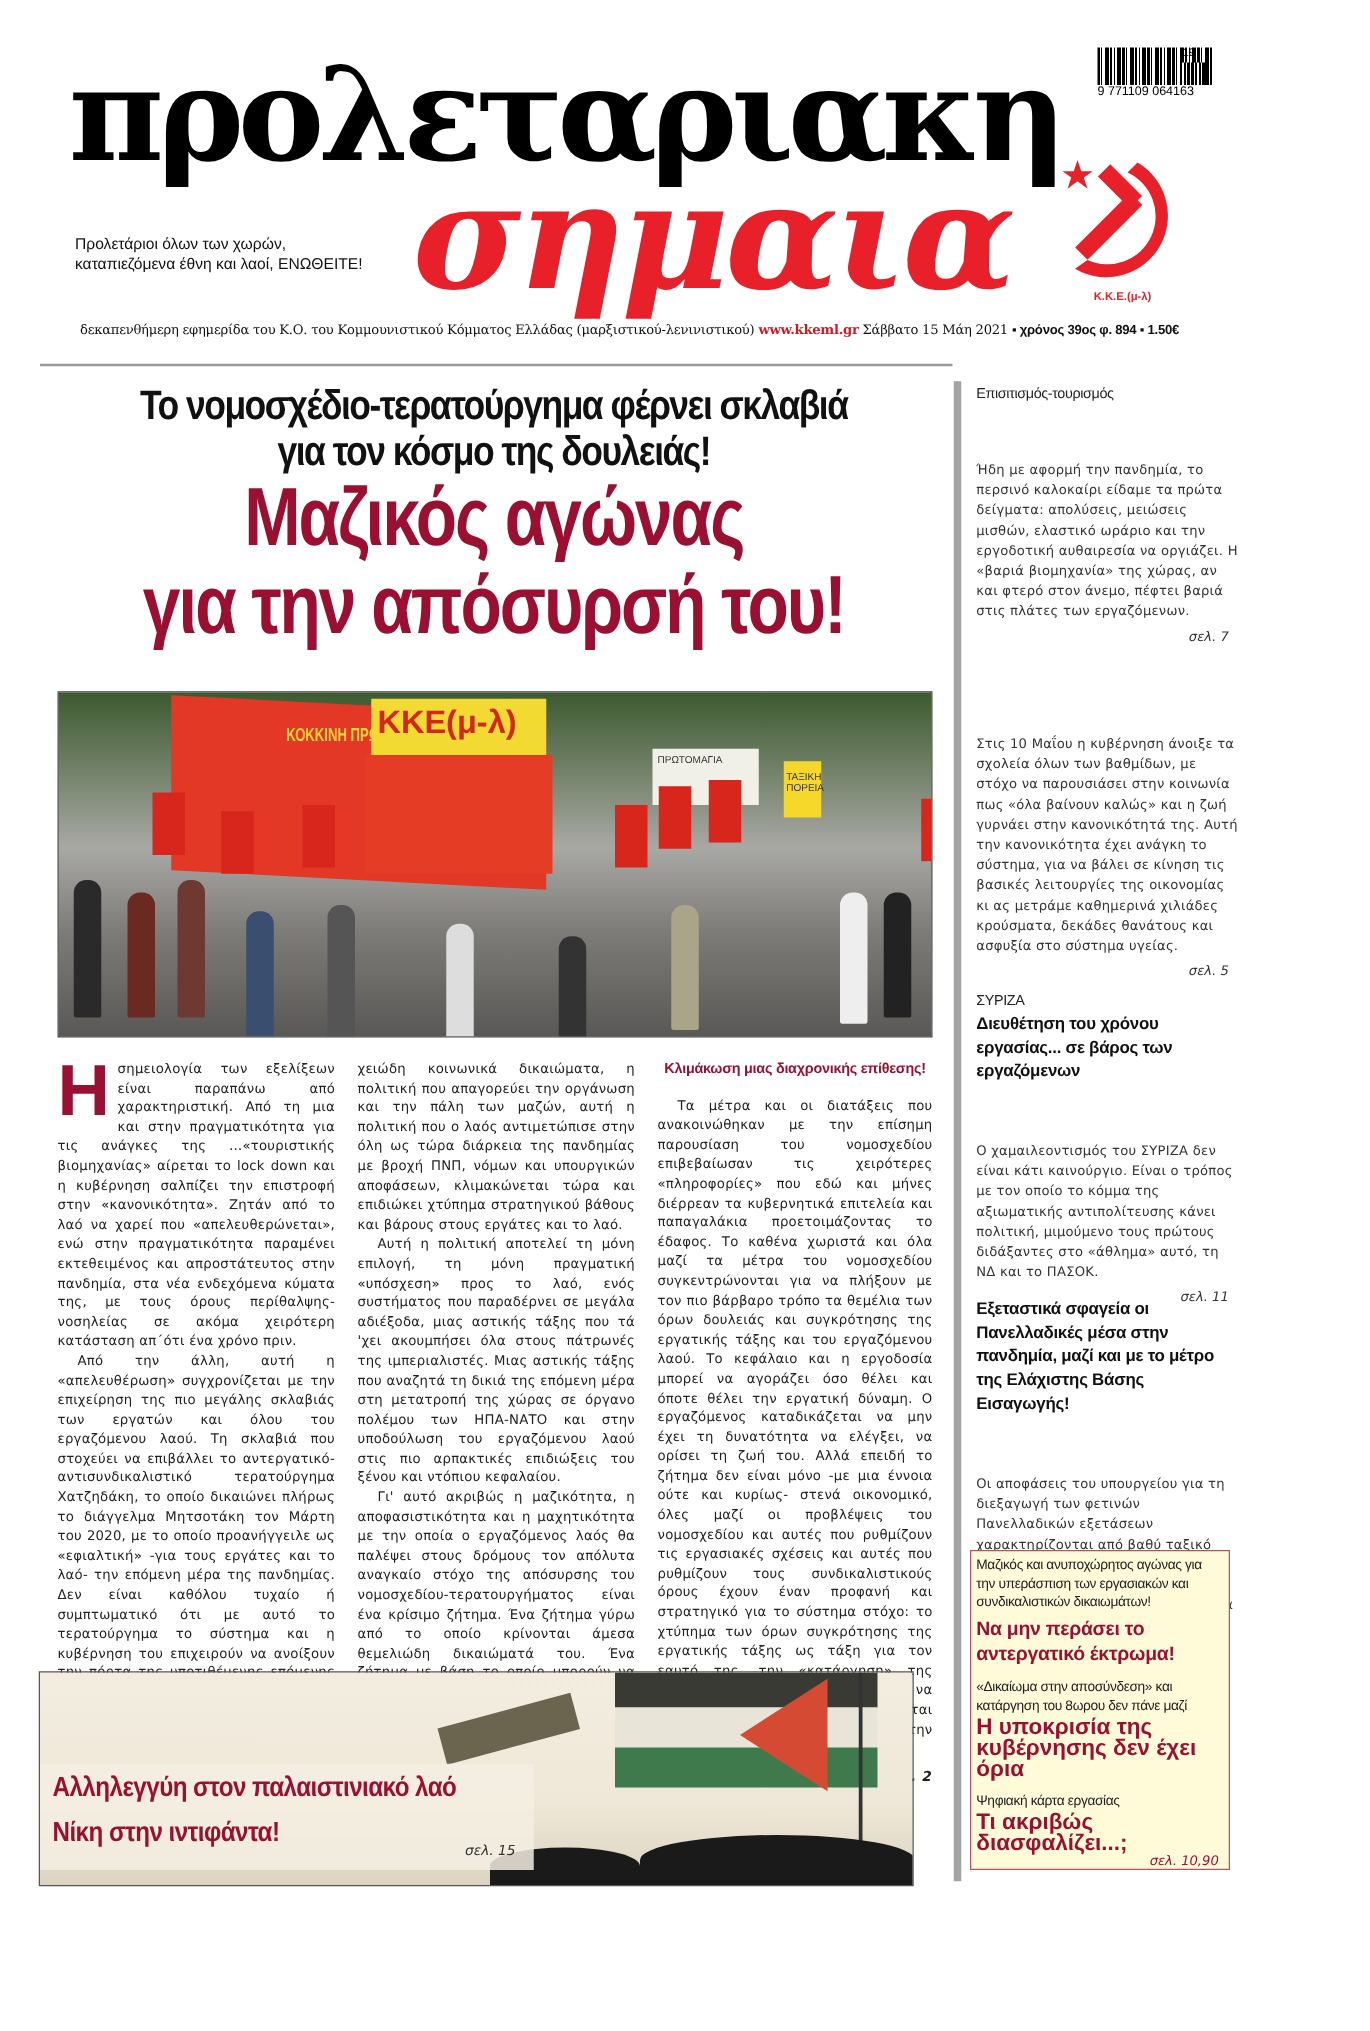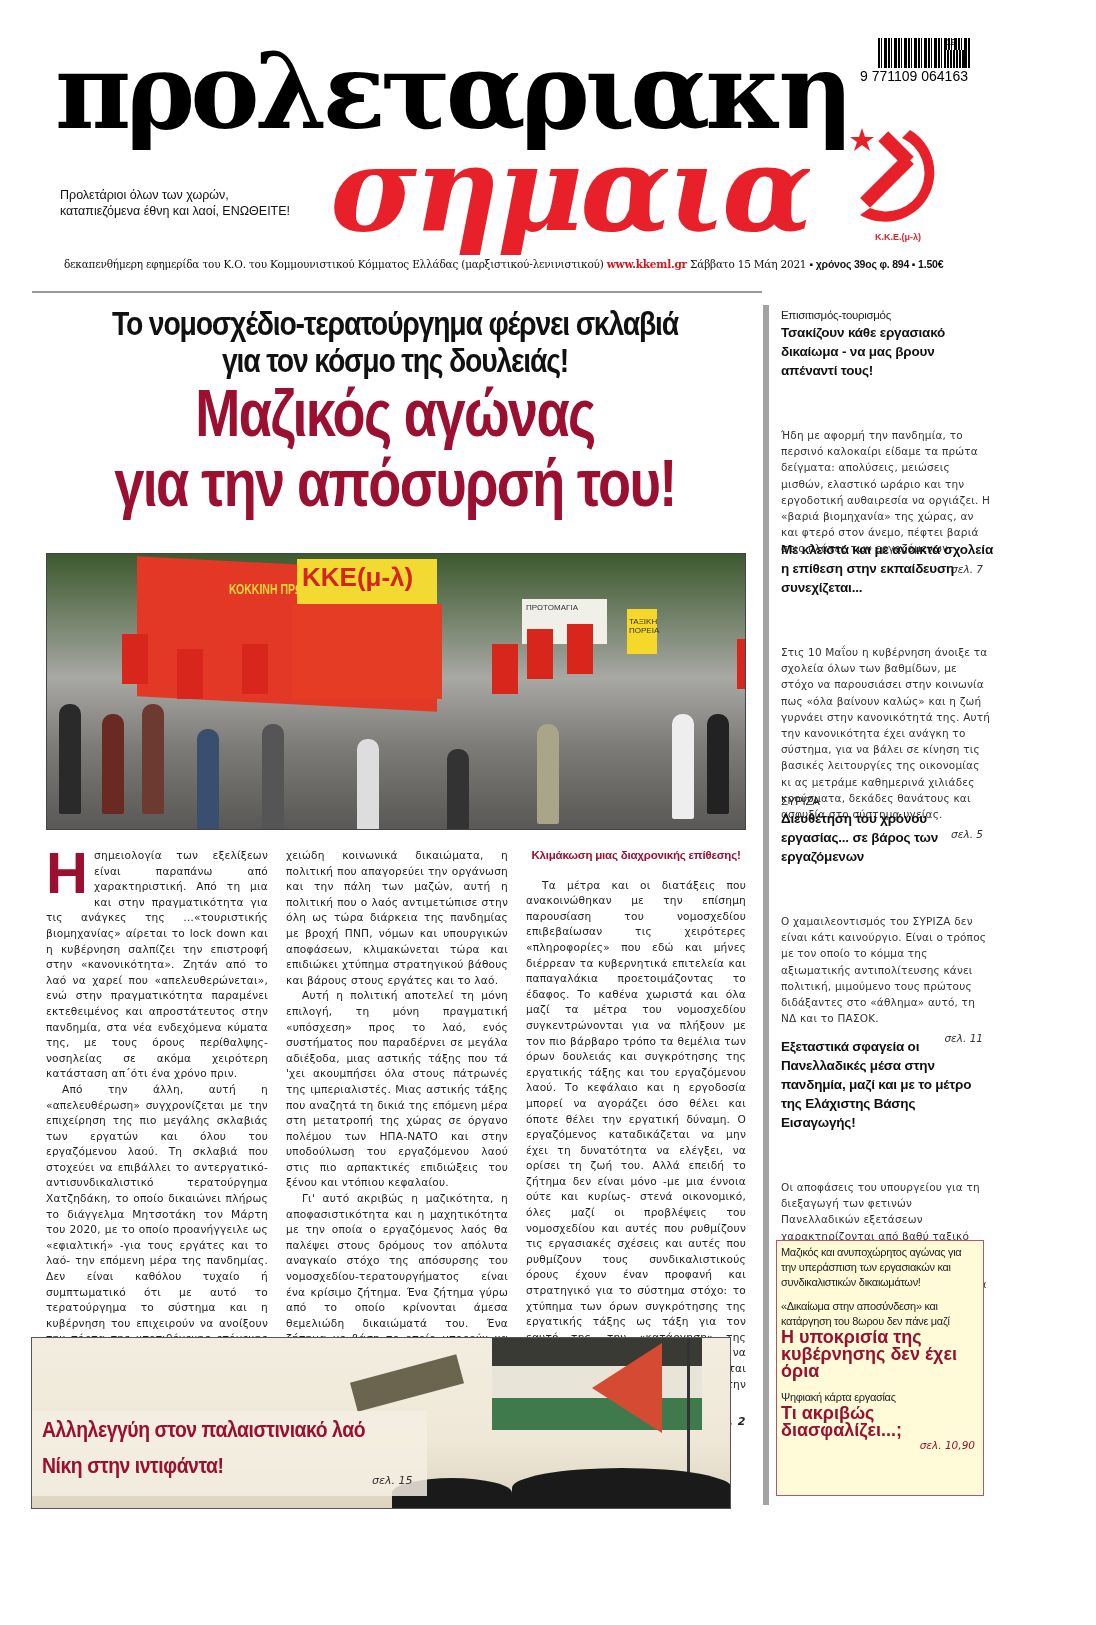"9 771109 064163" .barcode-num { font-size: 14px -> 10px; left: 860px -> 878px }
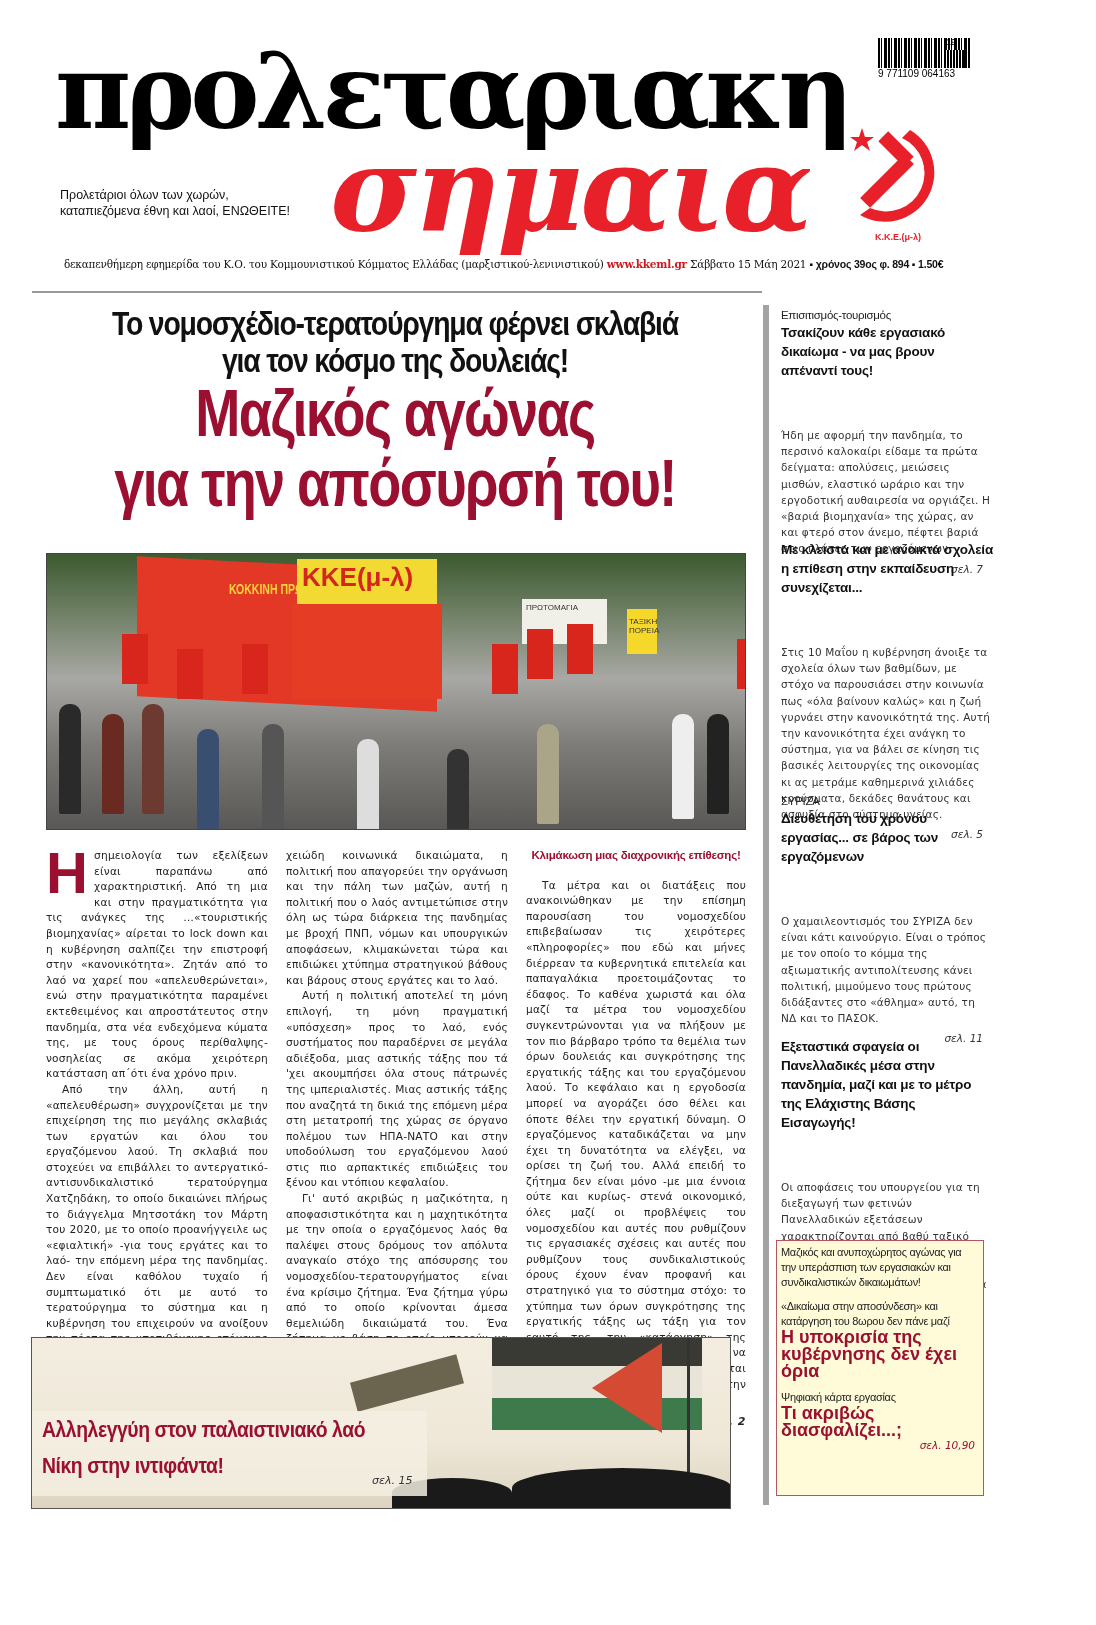"Τσακίζουν κάθε εργασιακό δικαίωμα -" div.sb-title { html: <div>Τσακίζουν κάθε εργασιακό δικαίωμα - να μας βρουν απέναντί τους!</div> -> none }
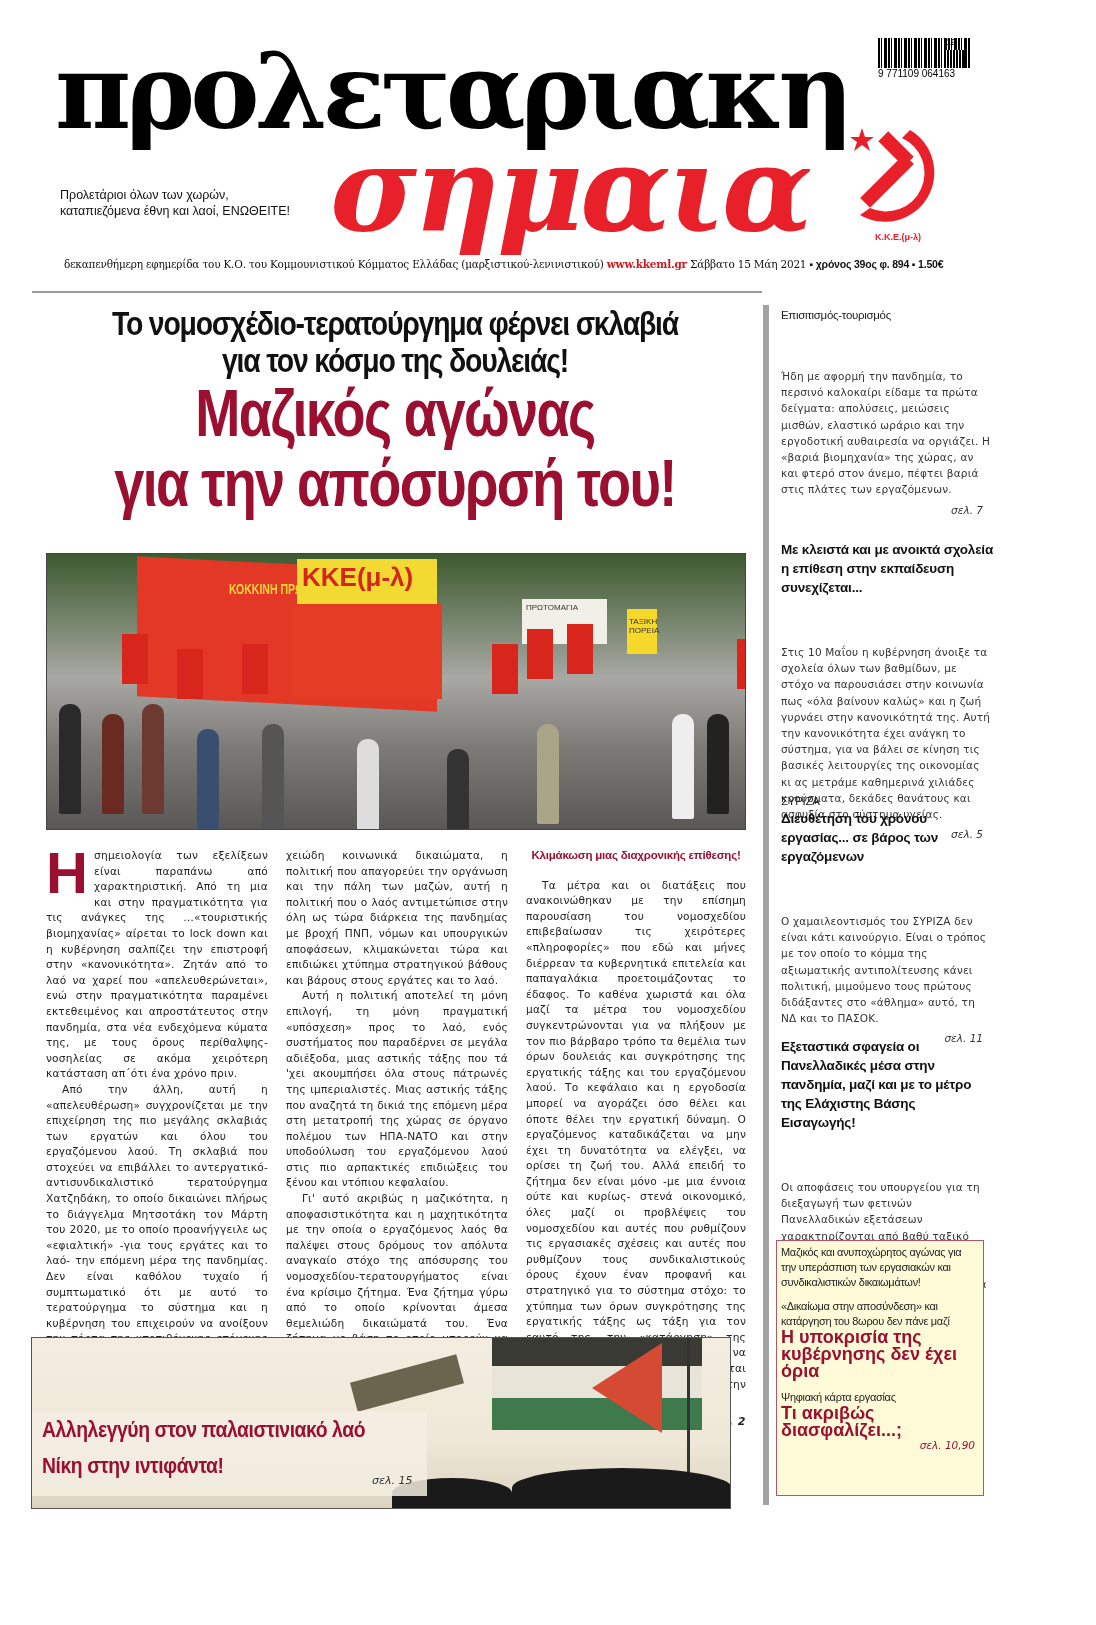"Με κλειστά και με ανοικτά" div.sb-title { html: <div>Με κλειστά και με ανοικτά σχολεία η επίθεση στην εκπαίδευση συνεχίζεται...</div> -> none }
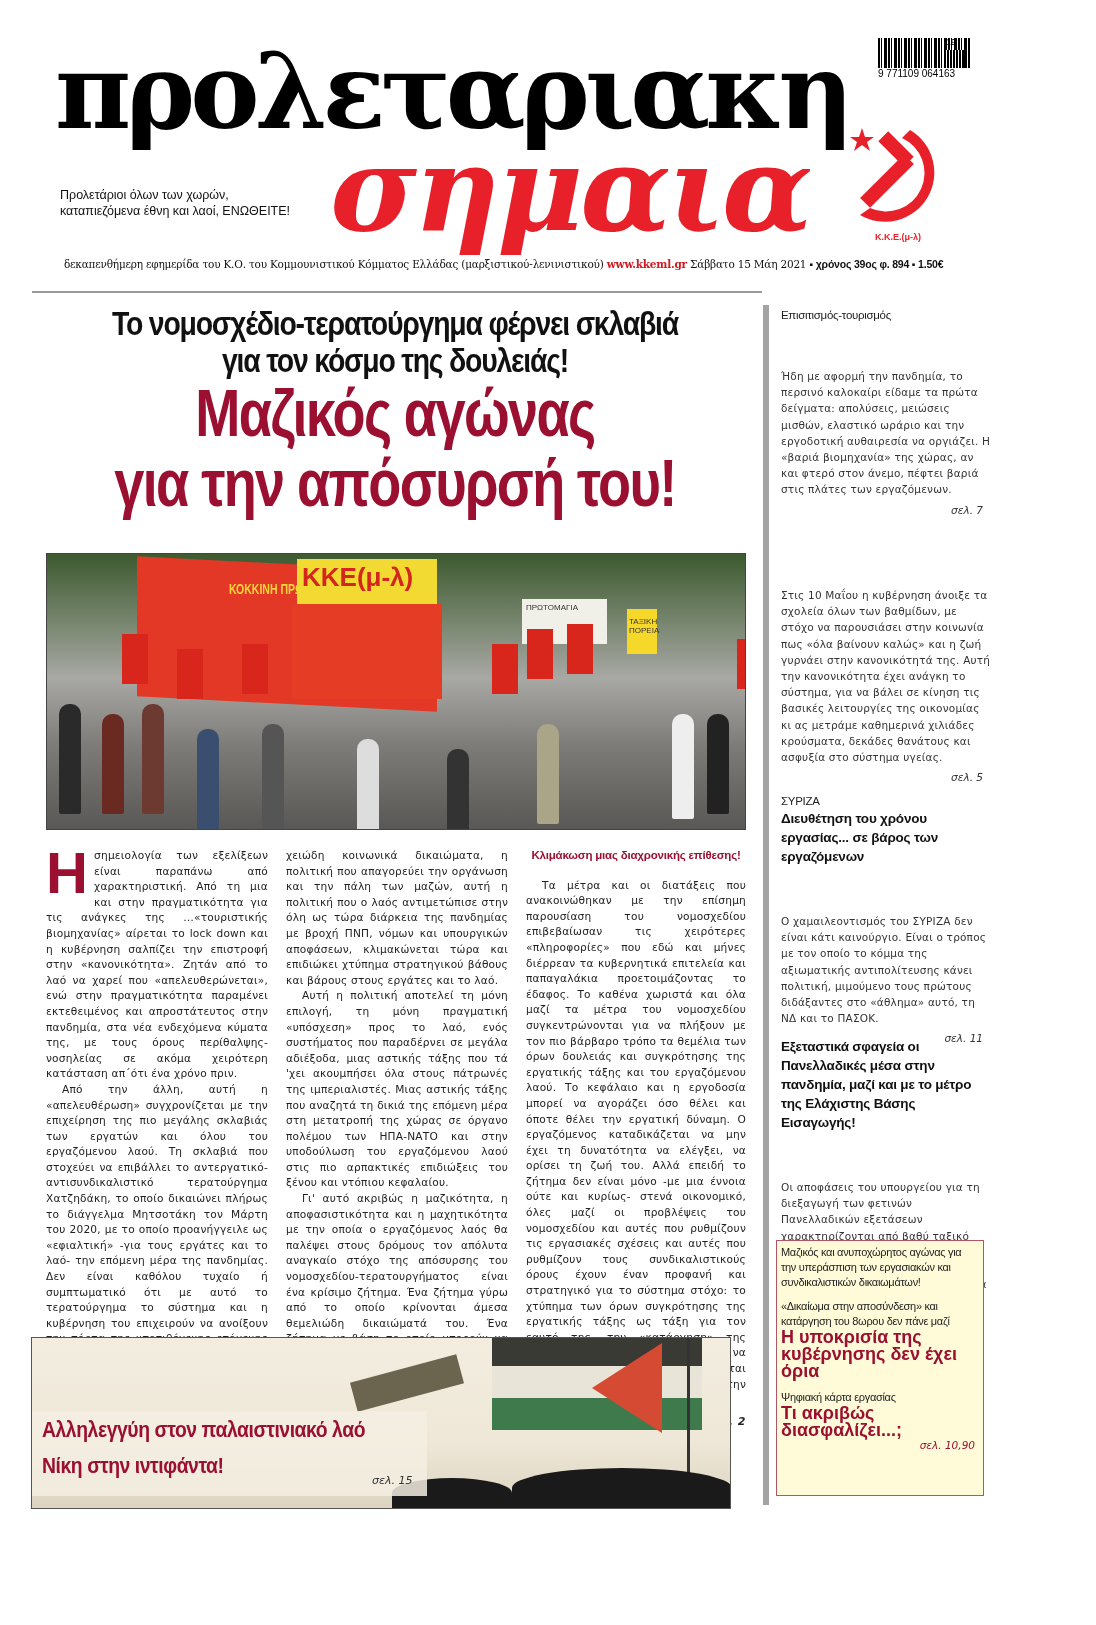"Να μην περάσει το αντεργατικό" div.promo-big { html: none -> <div>Να μην περάσει το αντεργατικό έκτρωμα!</div> }
